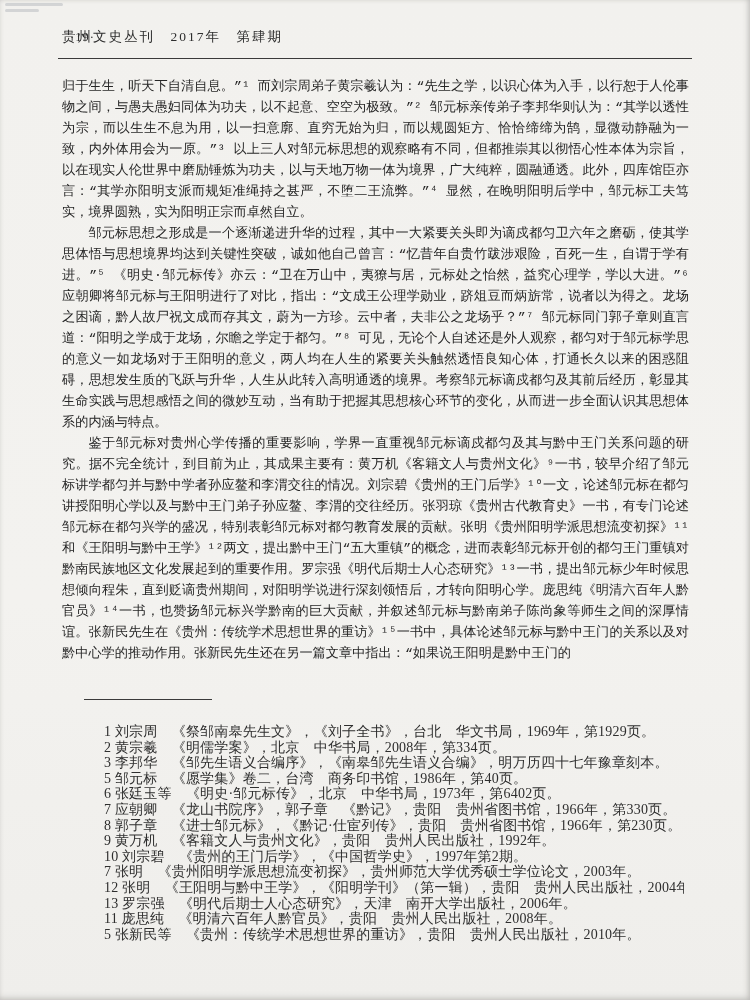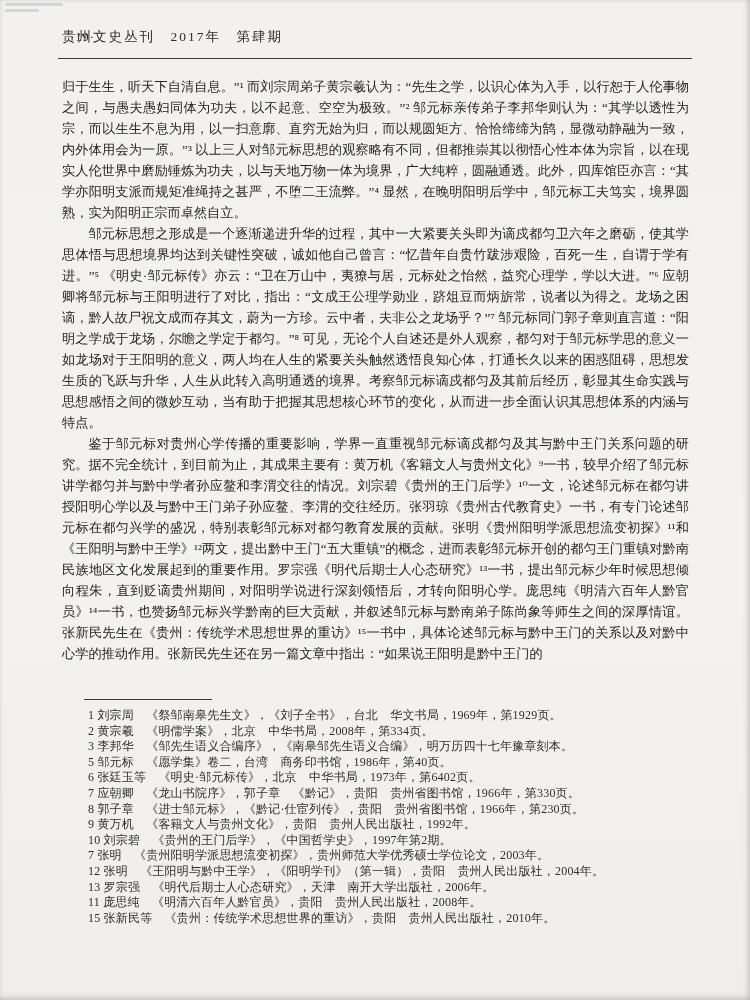"归于生生，听天下自清自息。”¹" .body-text { font-family: none -> Liberation Mono, monospace }
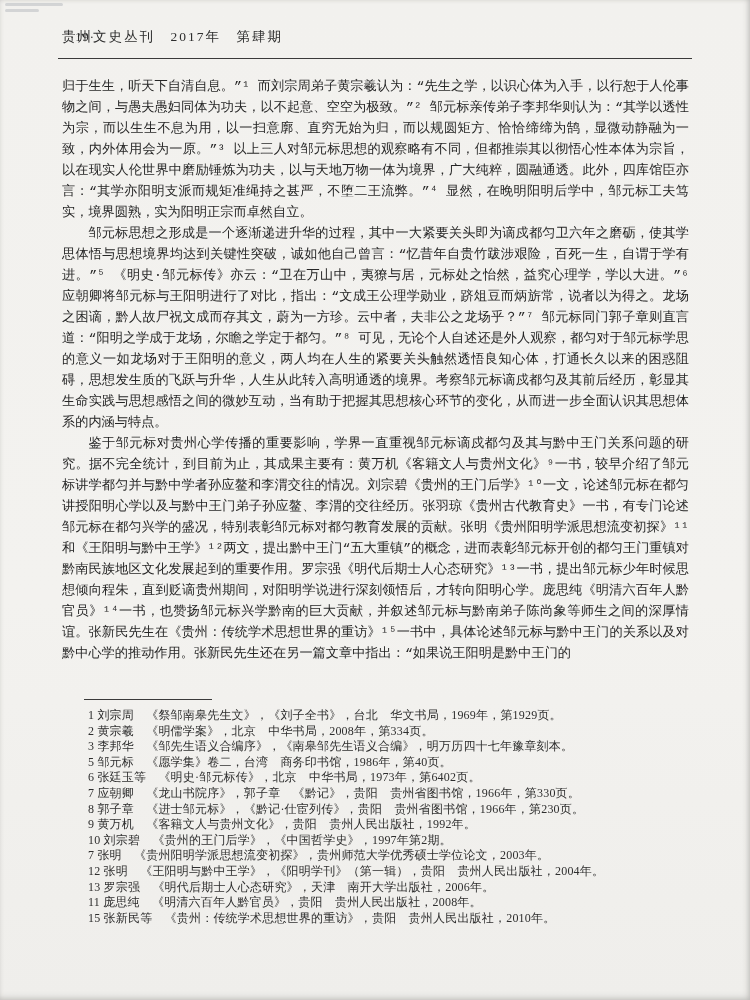"1 刘宗周 《祭邹南皋先生文》，《刘子全书》，台北" .footnotes { font-size: 12px -> 14px; margin: 0 -> 16px }
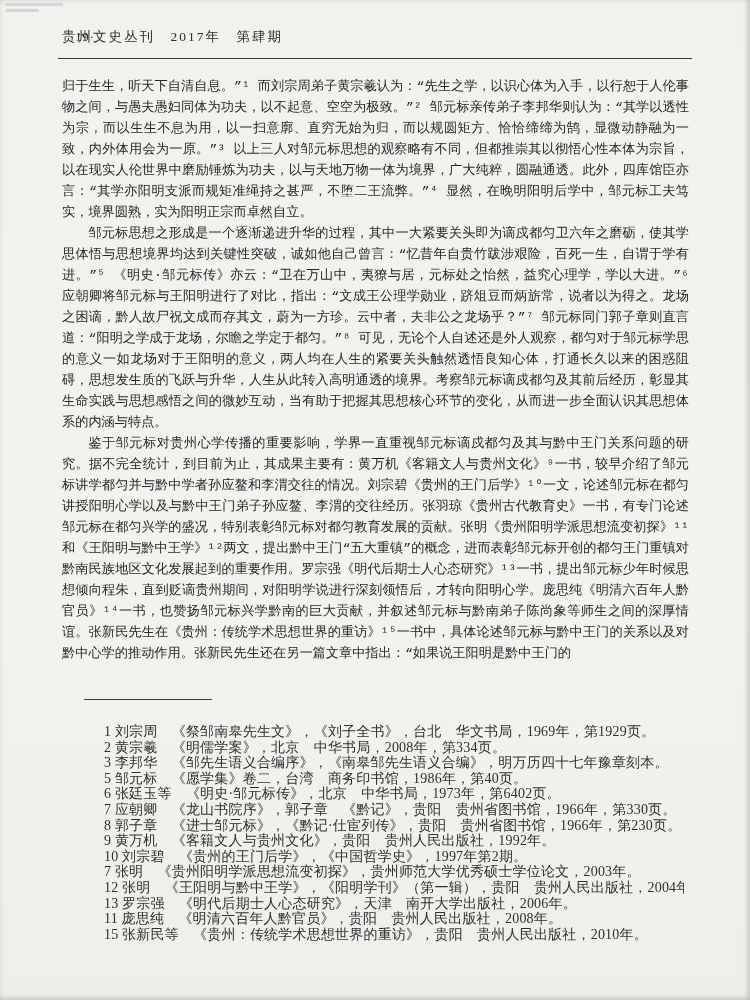"15 张新民等 《贵州：传统学术思想世界的重访》，贵阳" li { text: 15 -> 5 }
